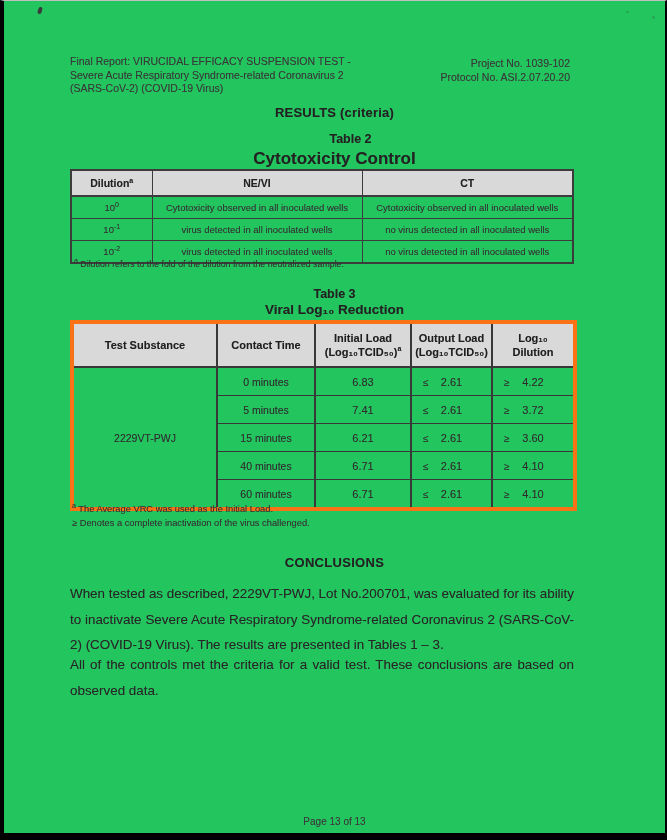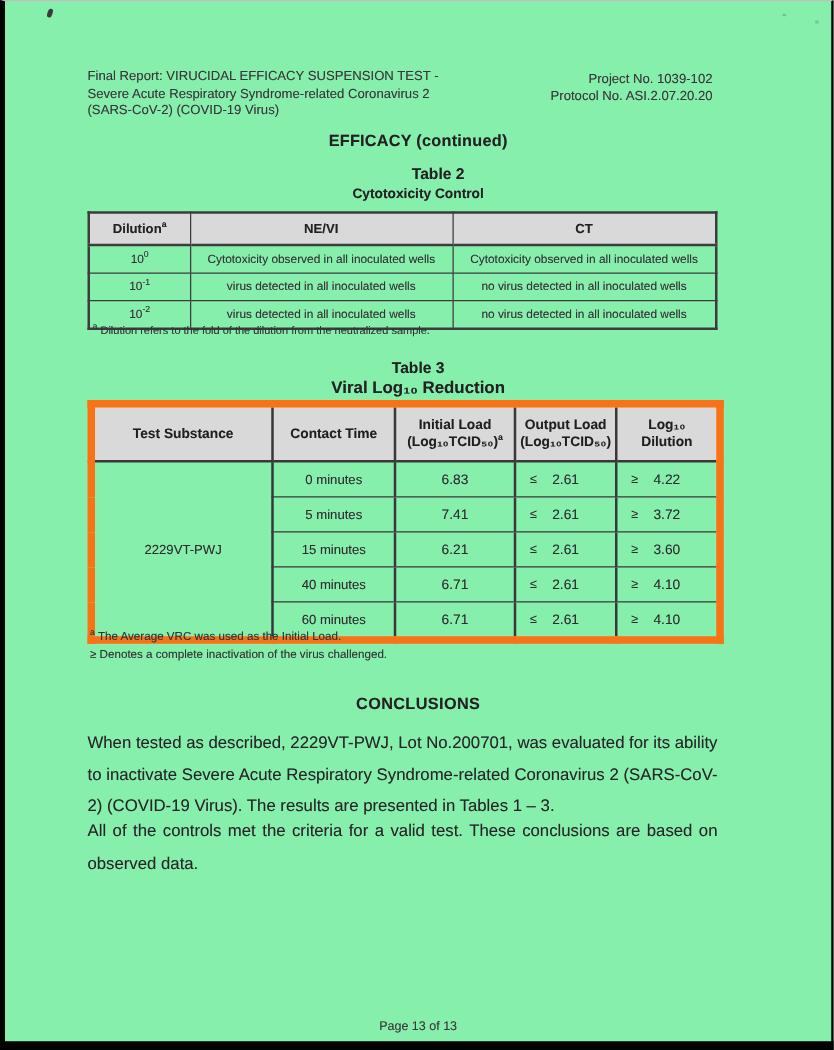"Final Report: VIRUCIDAL EFFICACY" .canvas { background: #86efac -> #22c55e }
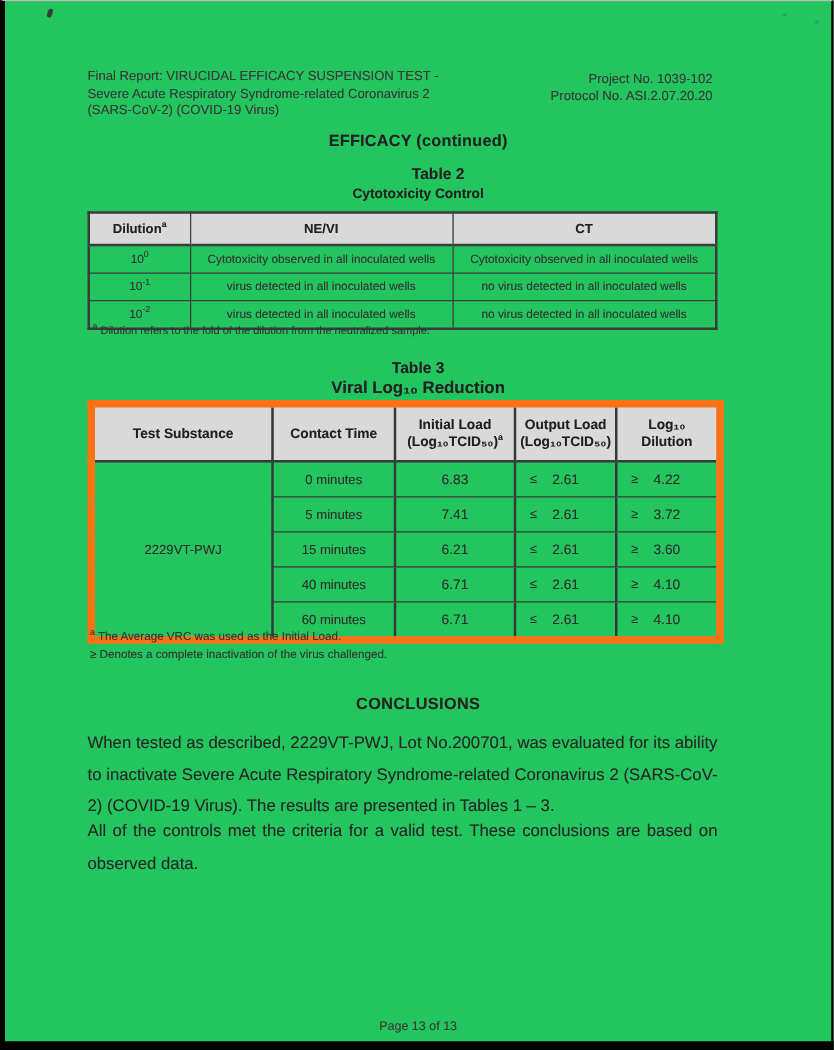"EFFICACY (continued)" div.abs { text: EFFICACY (continued -> RESULTS (criteria }
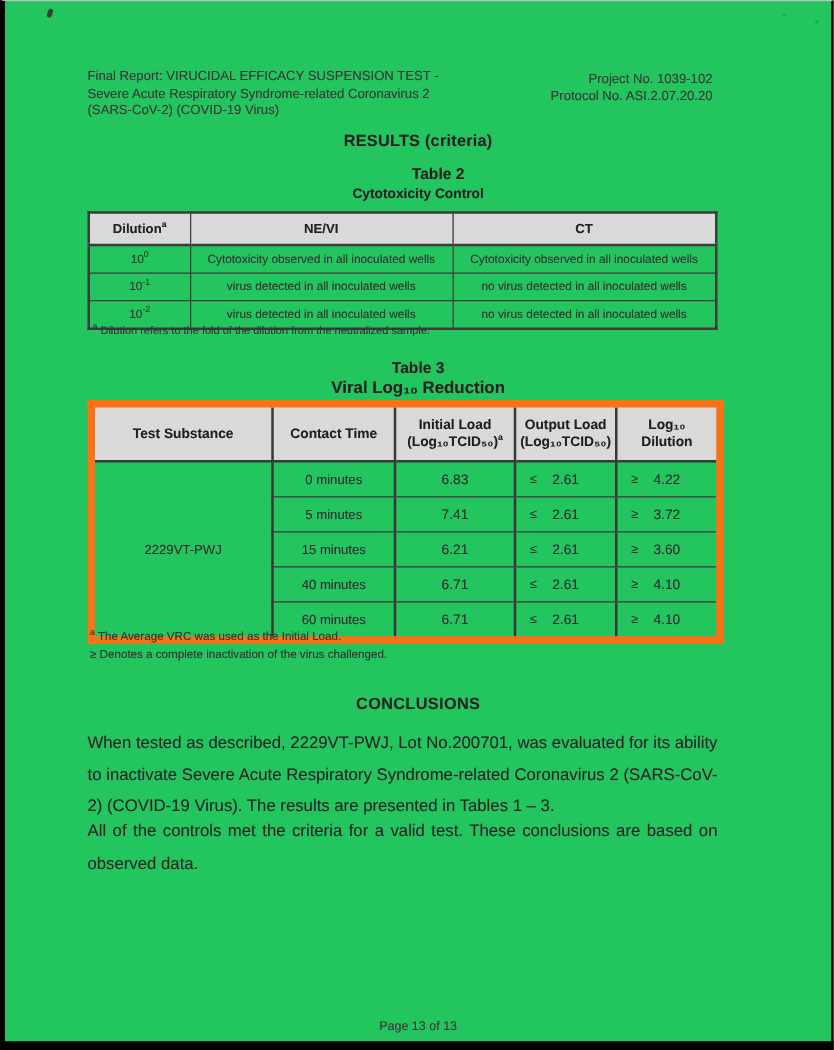"Cytotoxicity Control" .t2-sub { font-size: 11px -> 17px }
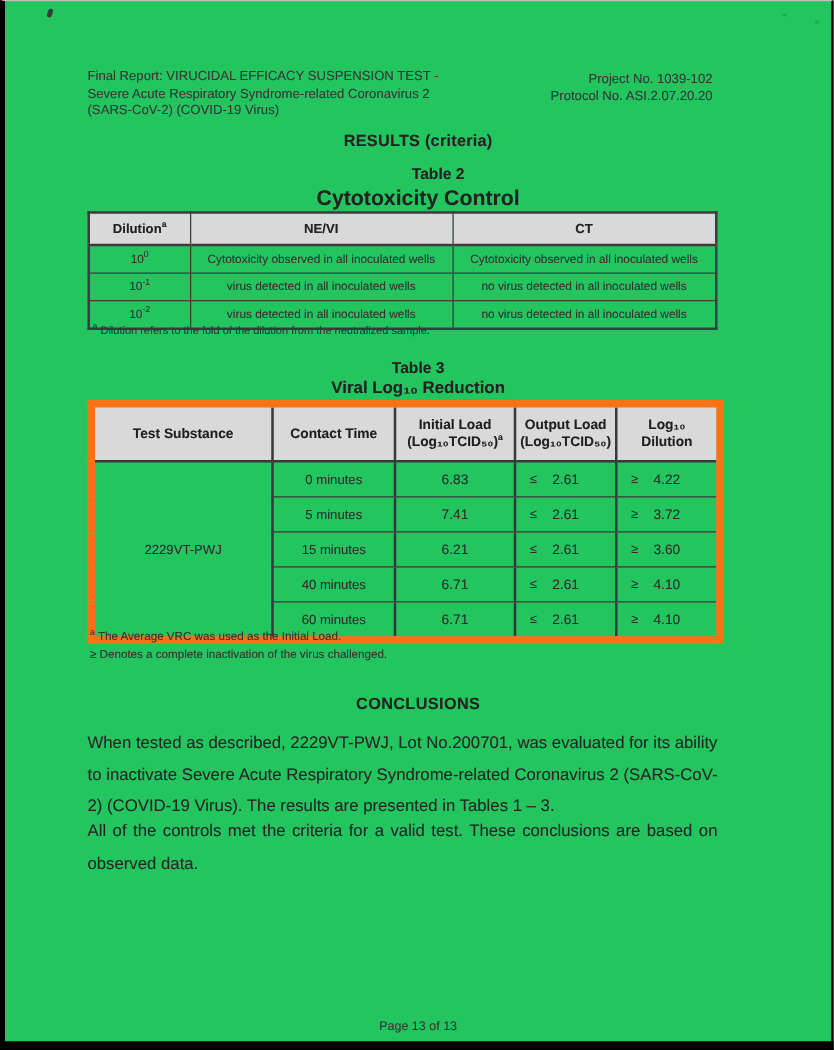"Test Substance" .t3 { border: 6px solid #f97316 -> 4px solid #f97316 }
